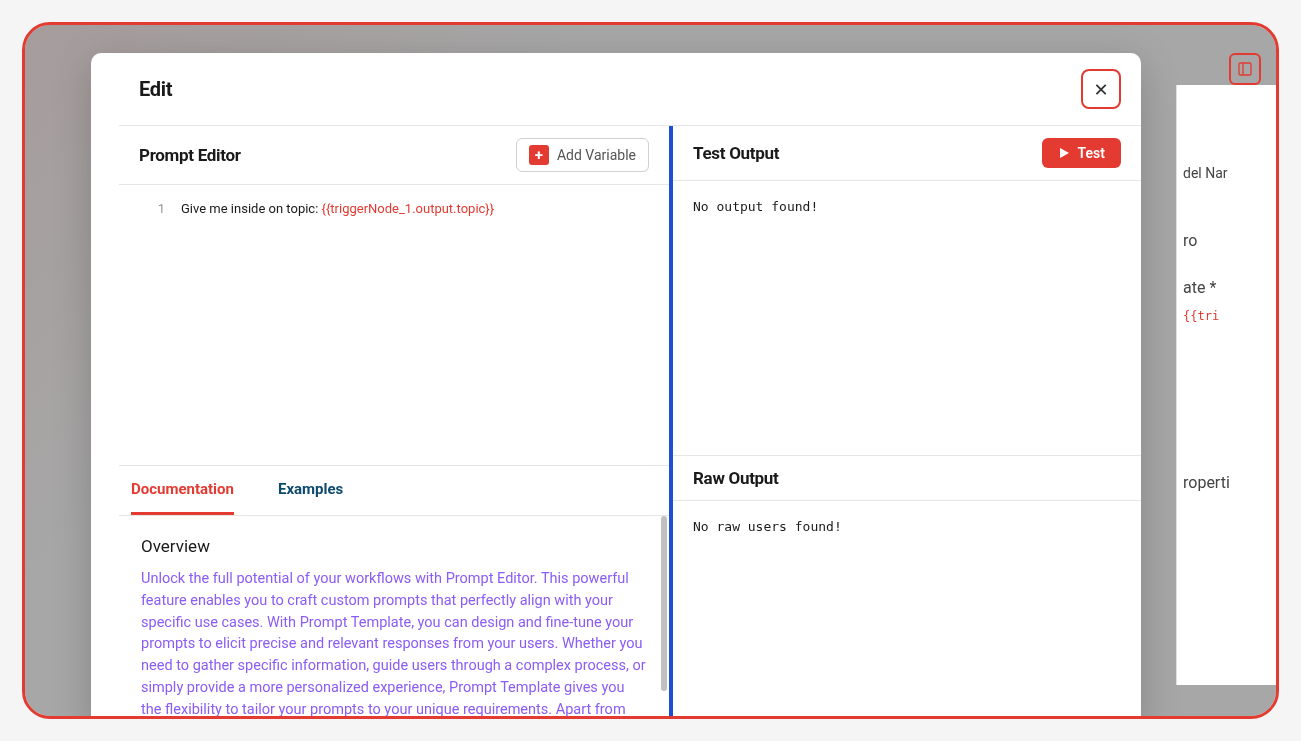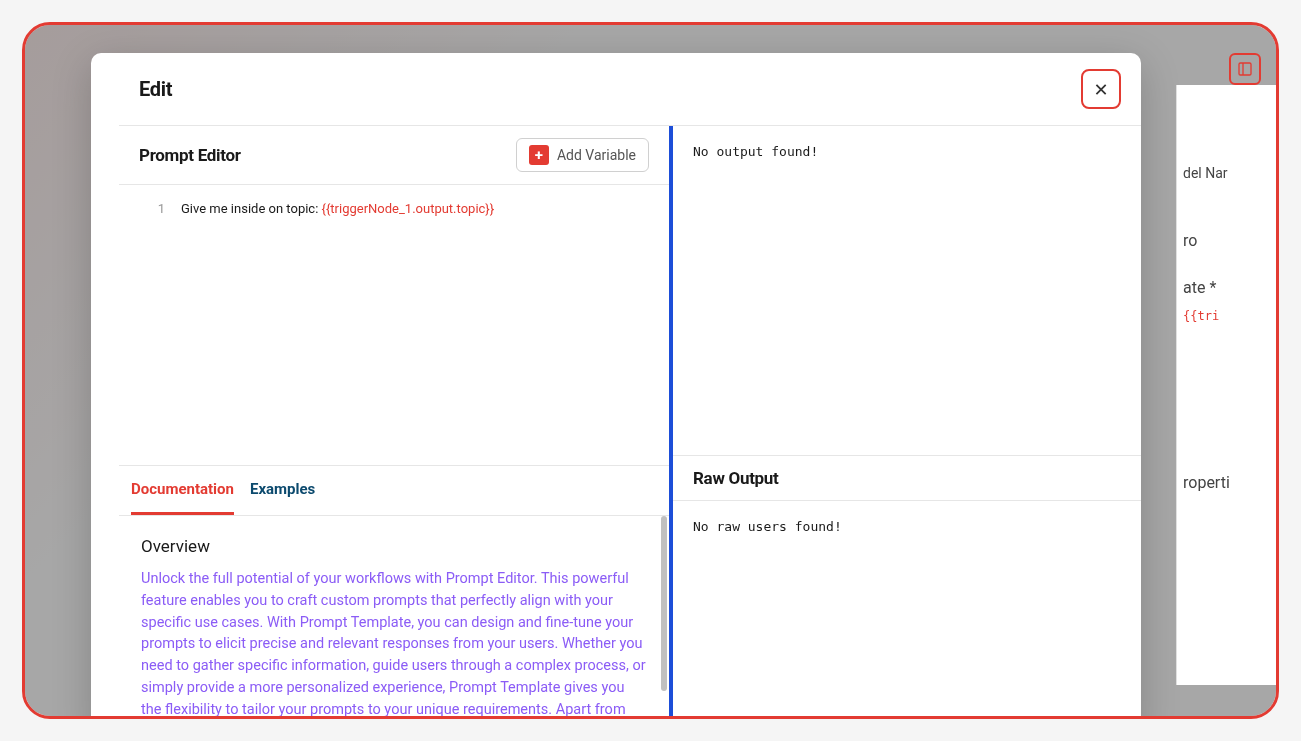"Test Output" div.section-head { html: none -> <div> <div>Test Output</div> <button> <svg> <path></path> </svg> <span>Test</span> </button> </div> }
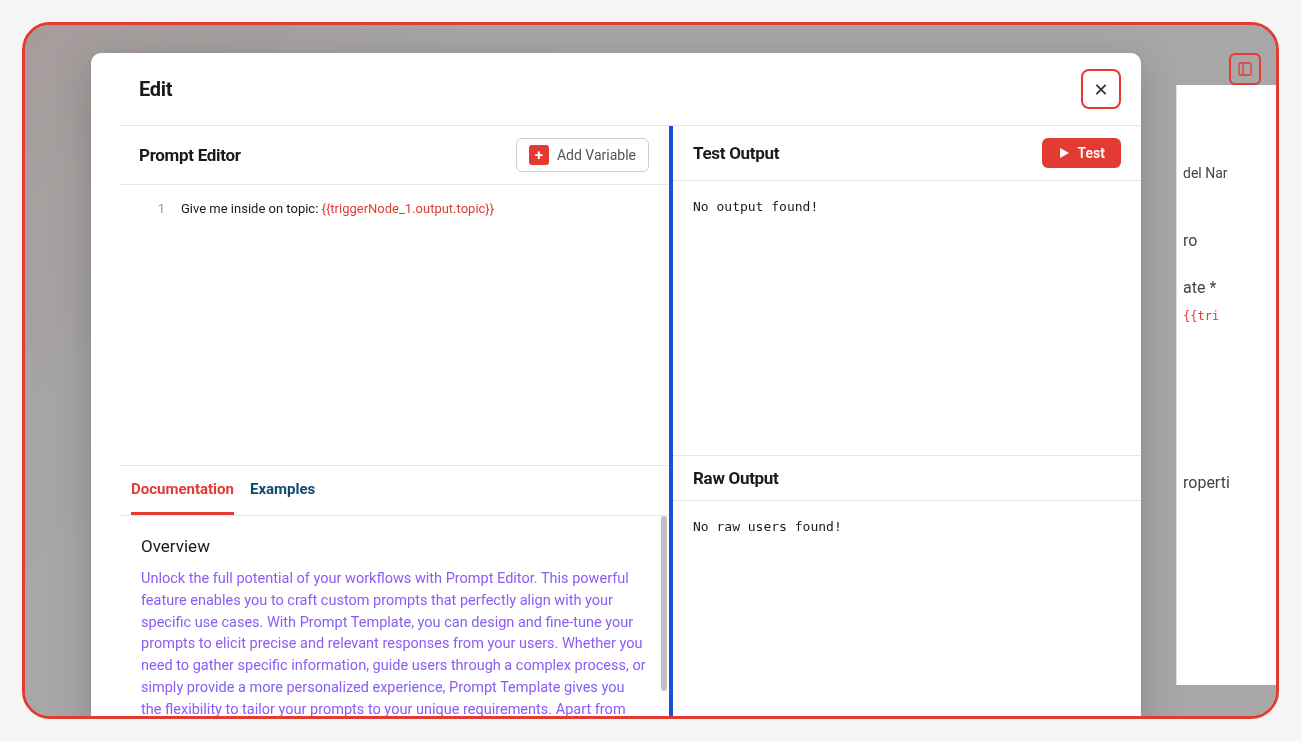"Documentation" .tabs-row { gap: 16px -> 44px }
